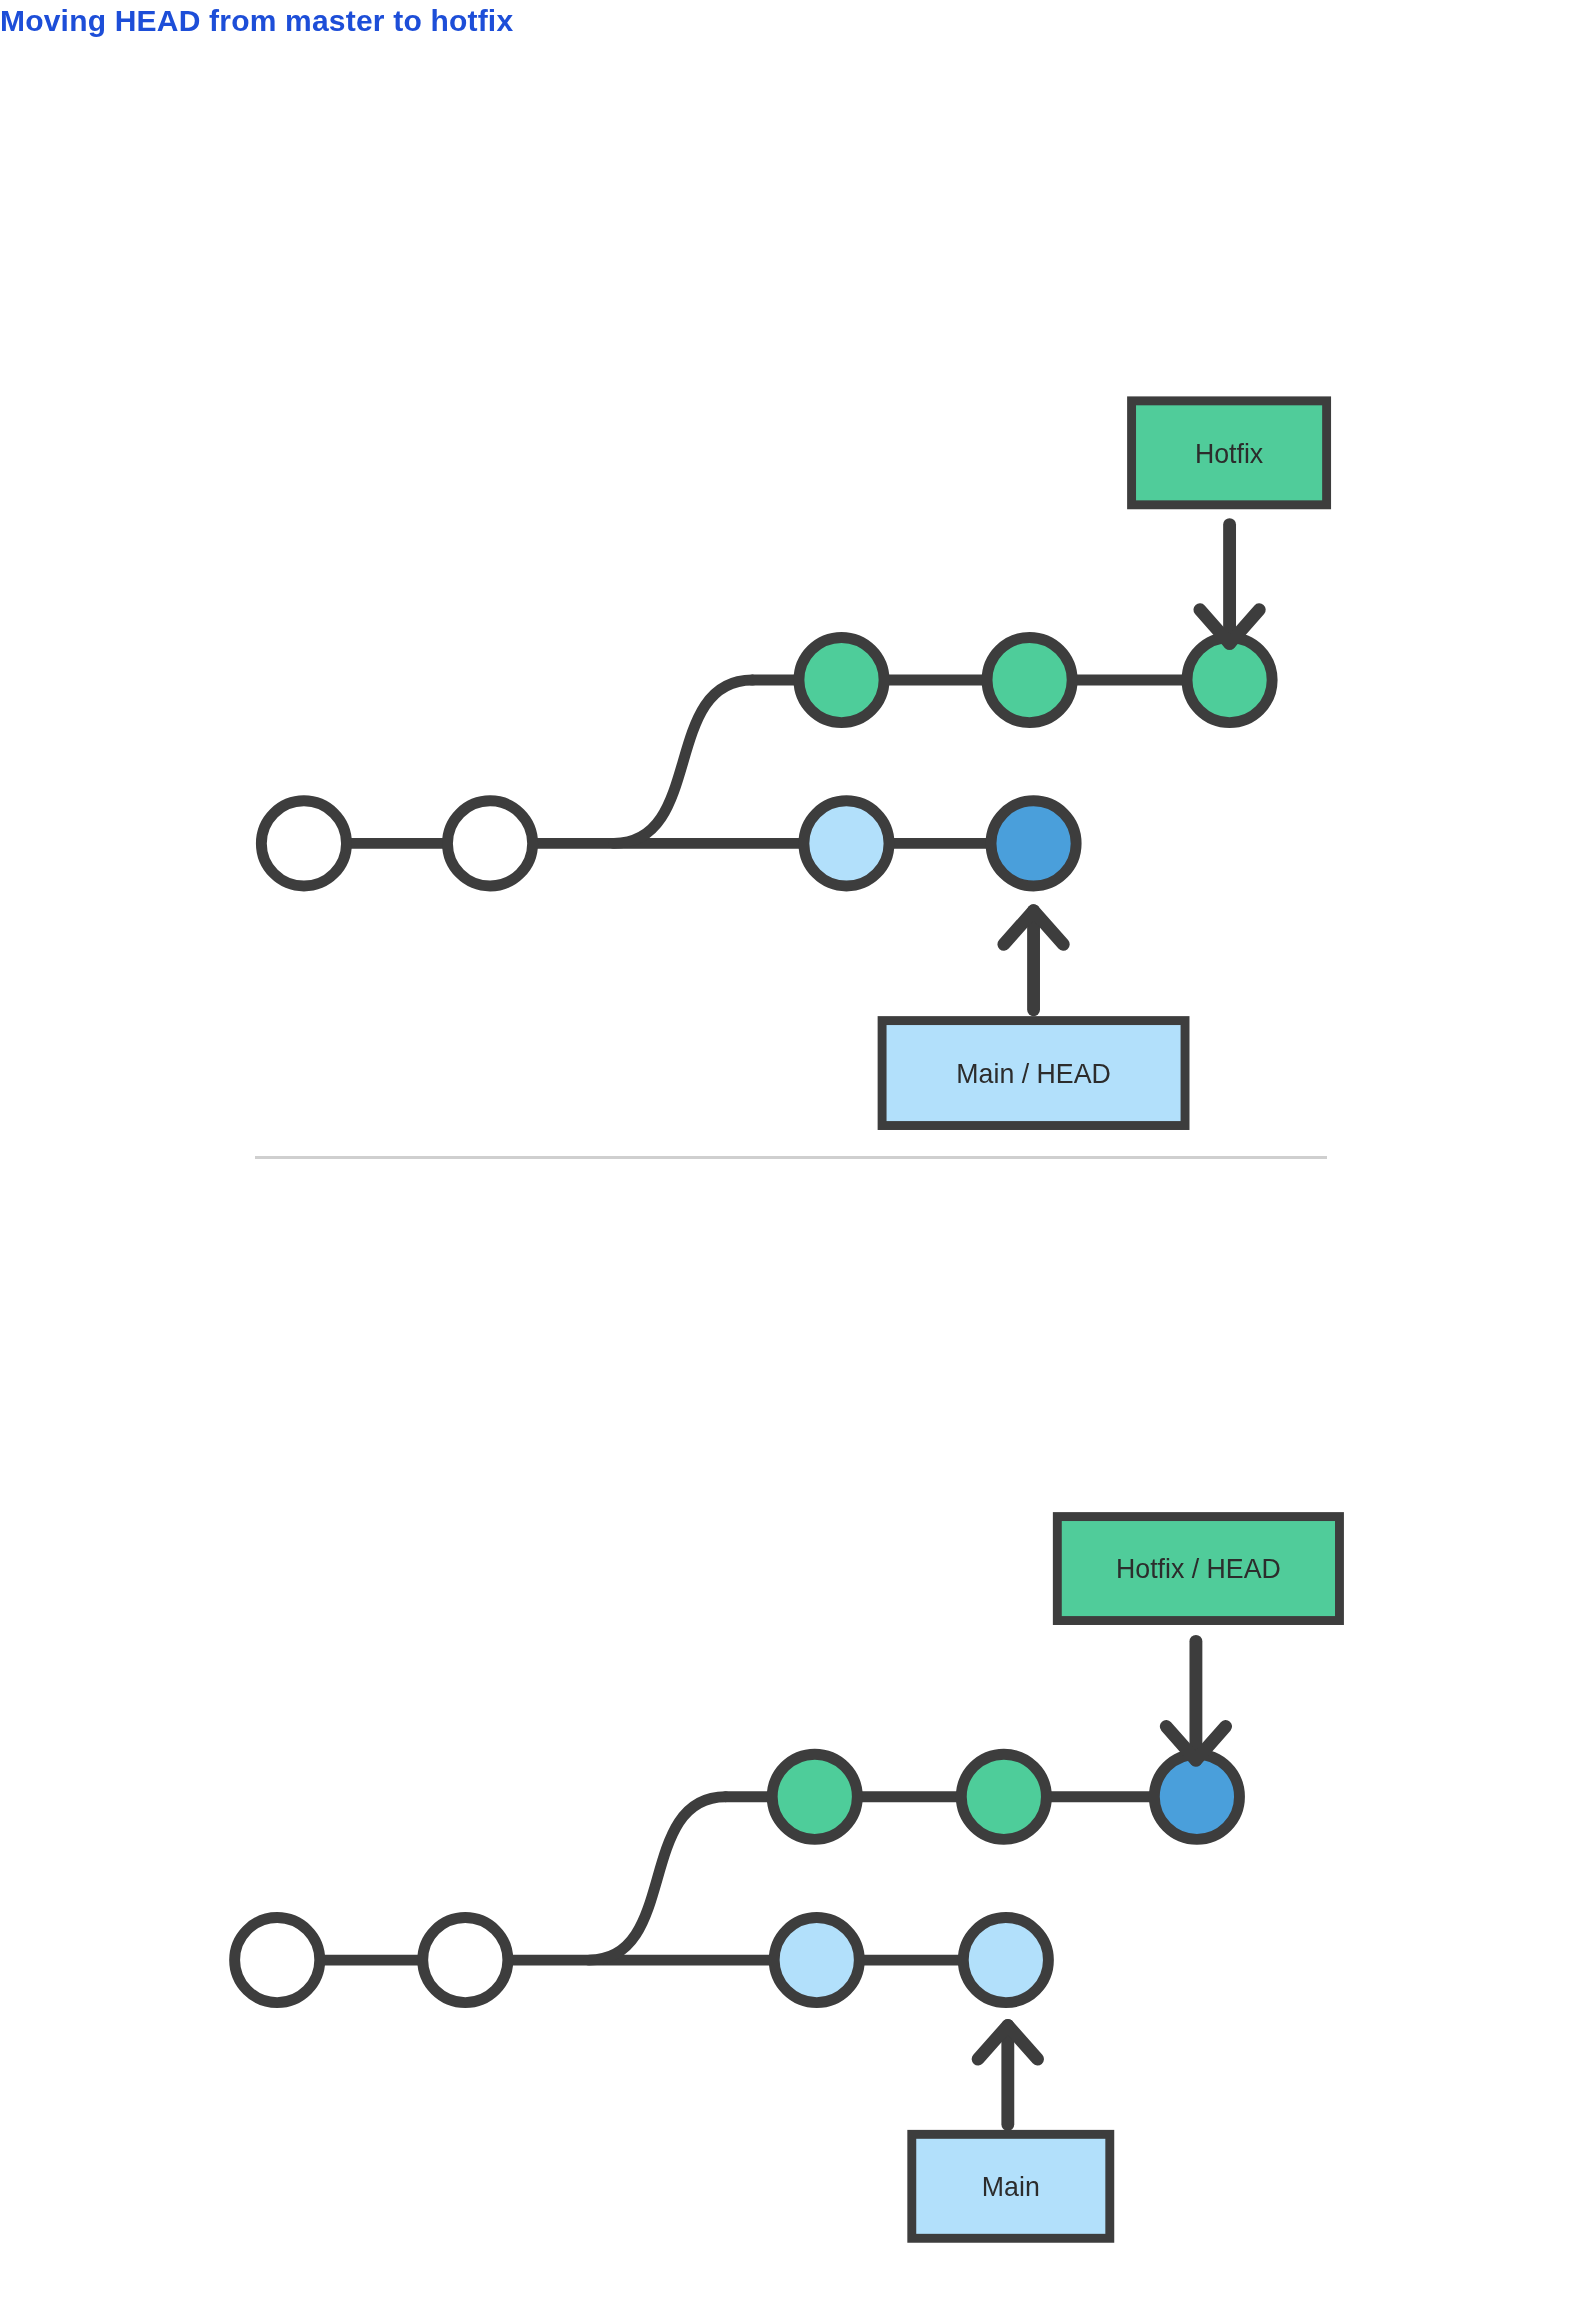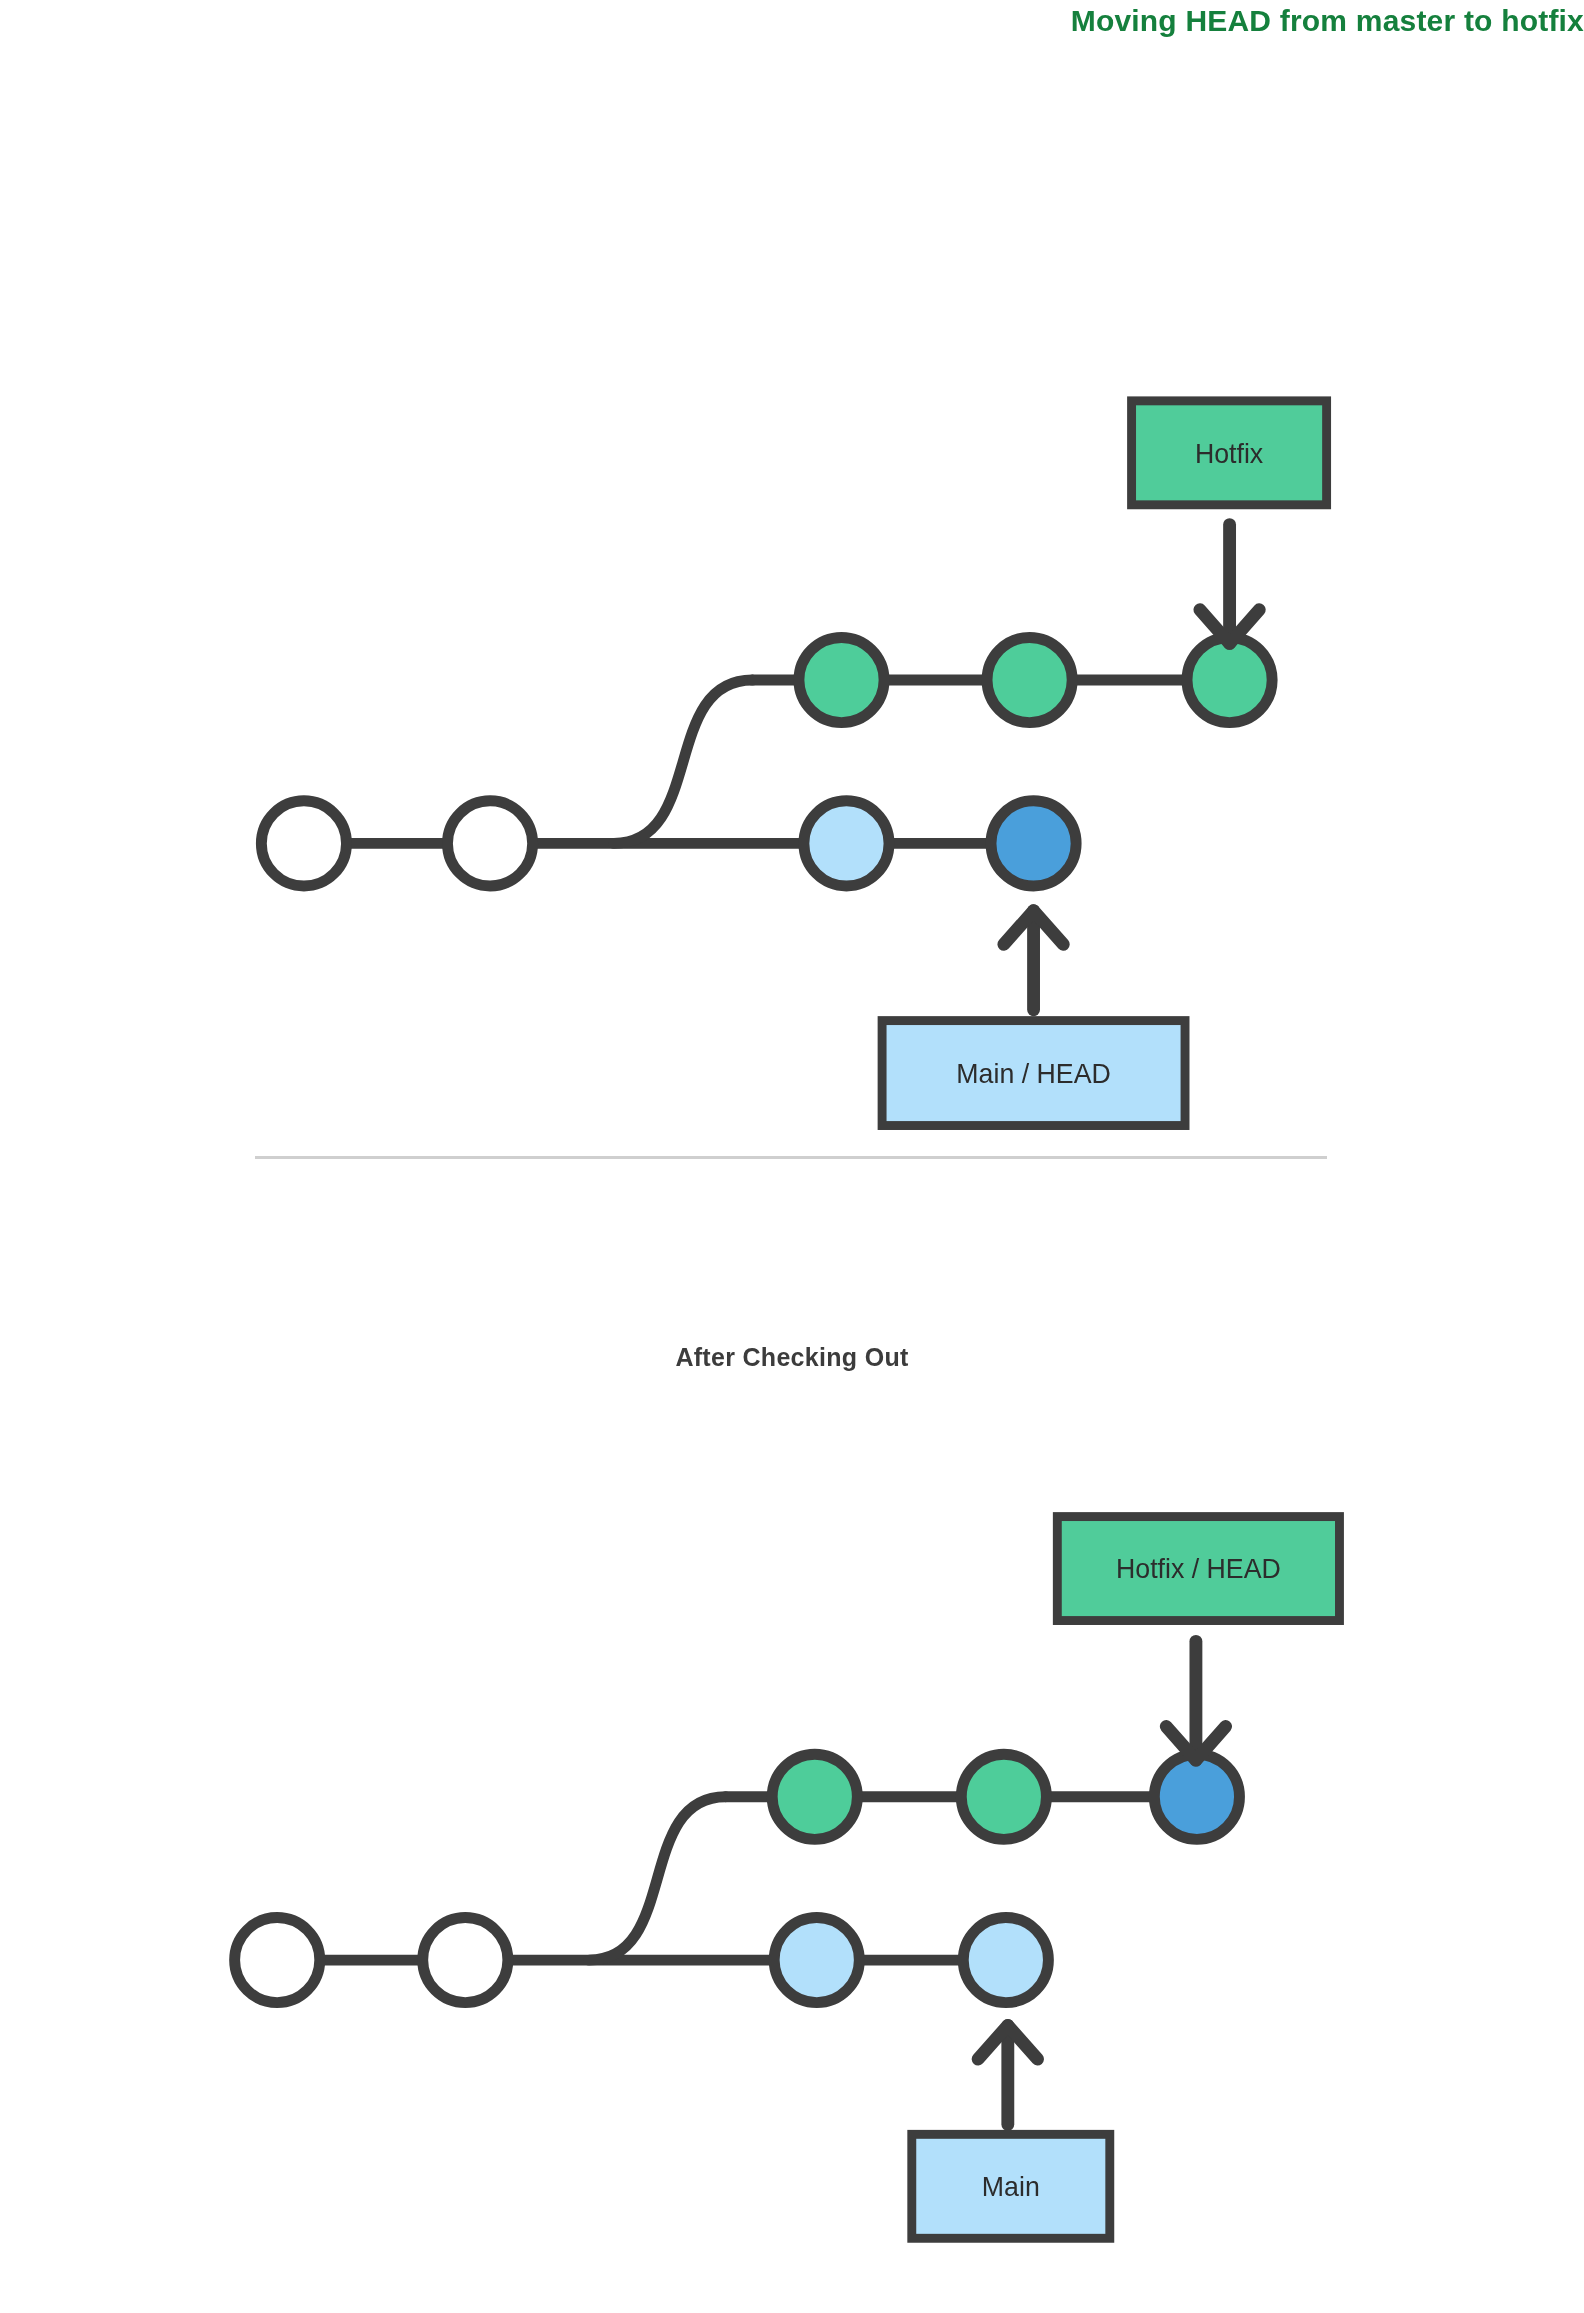"Moving HEAD from master to" .page-title { color: #15803d -> #1d4ed8; text-align: right -> left }
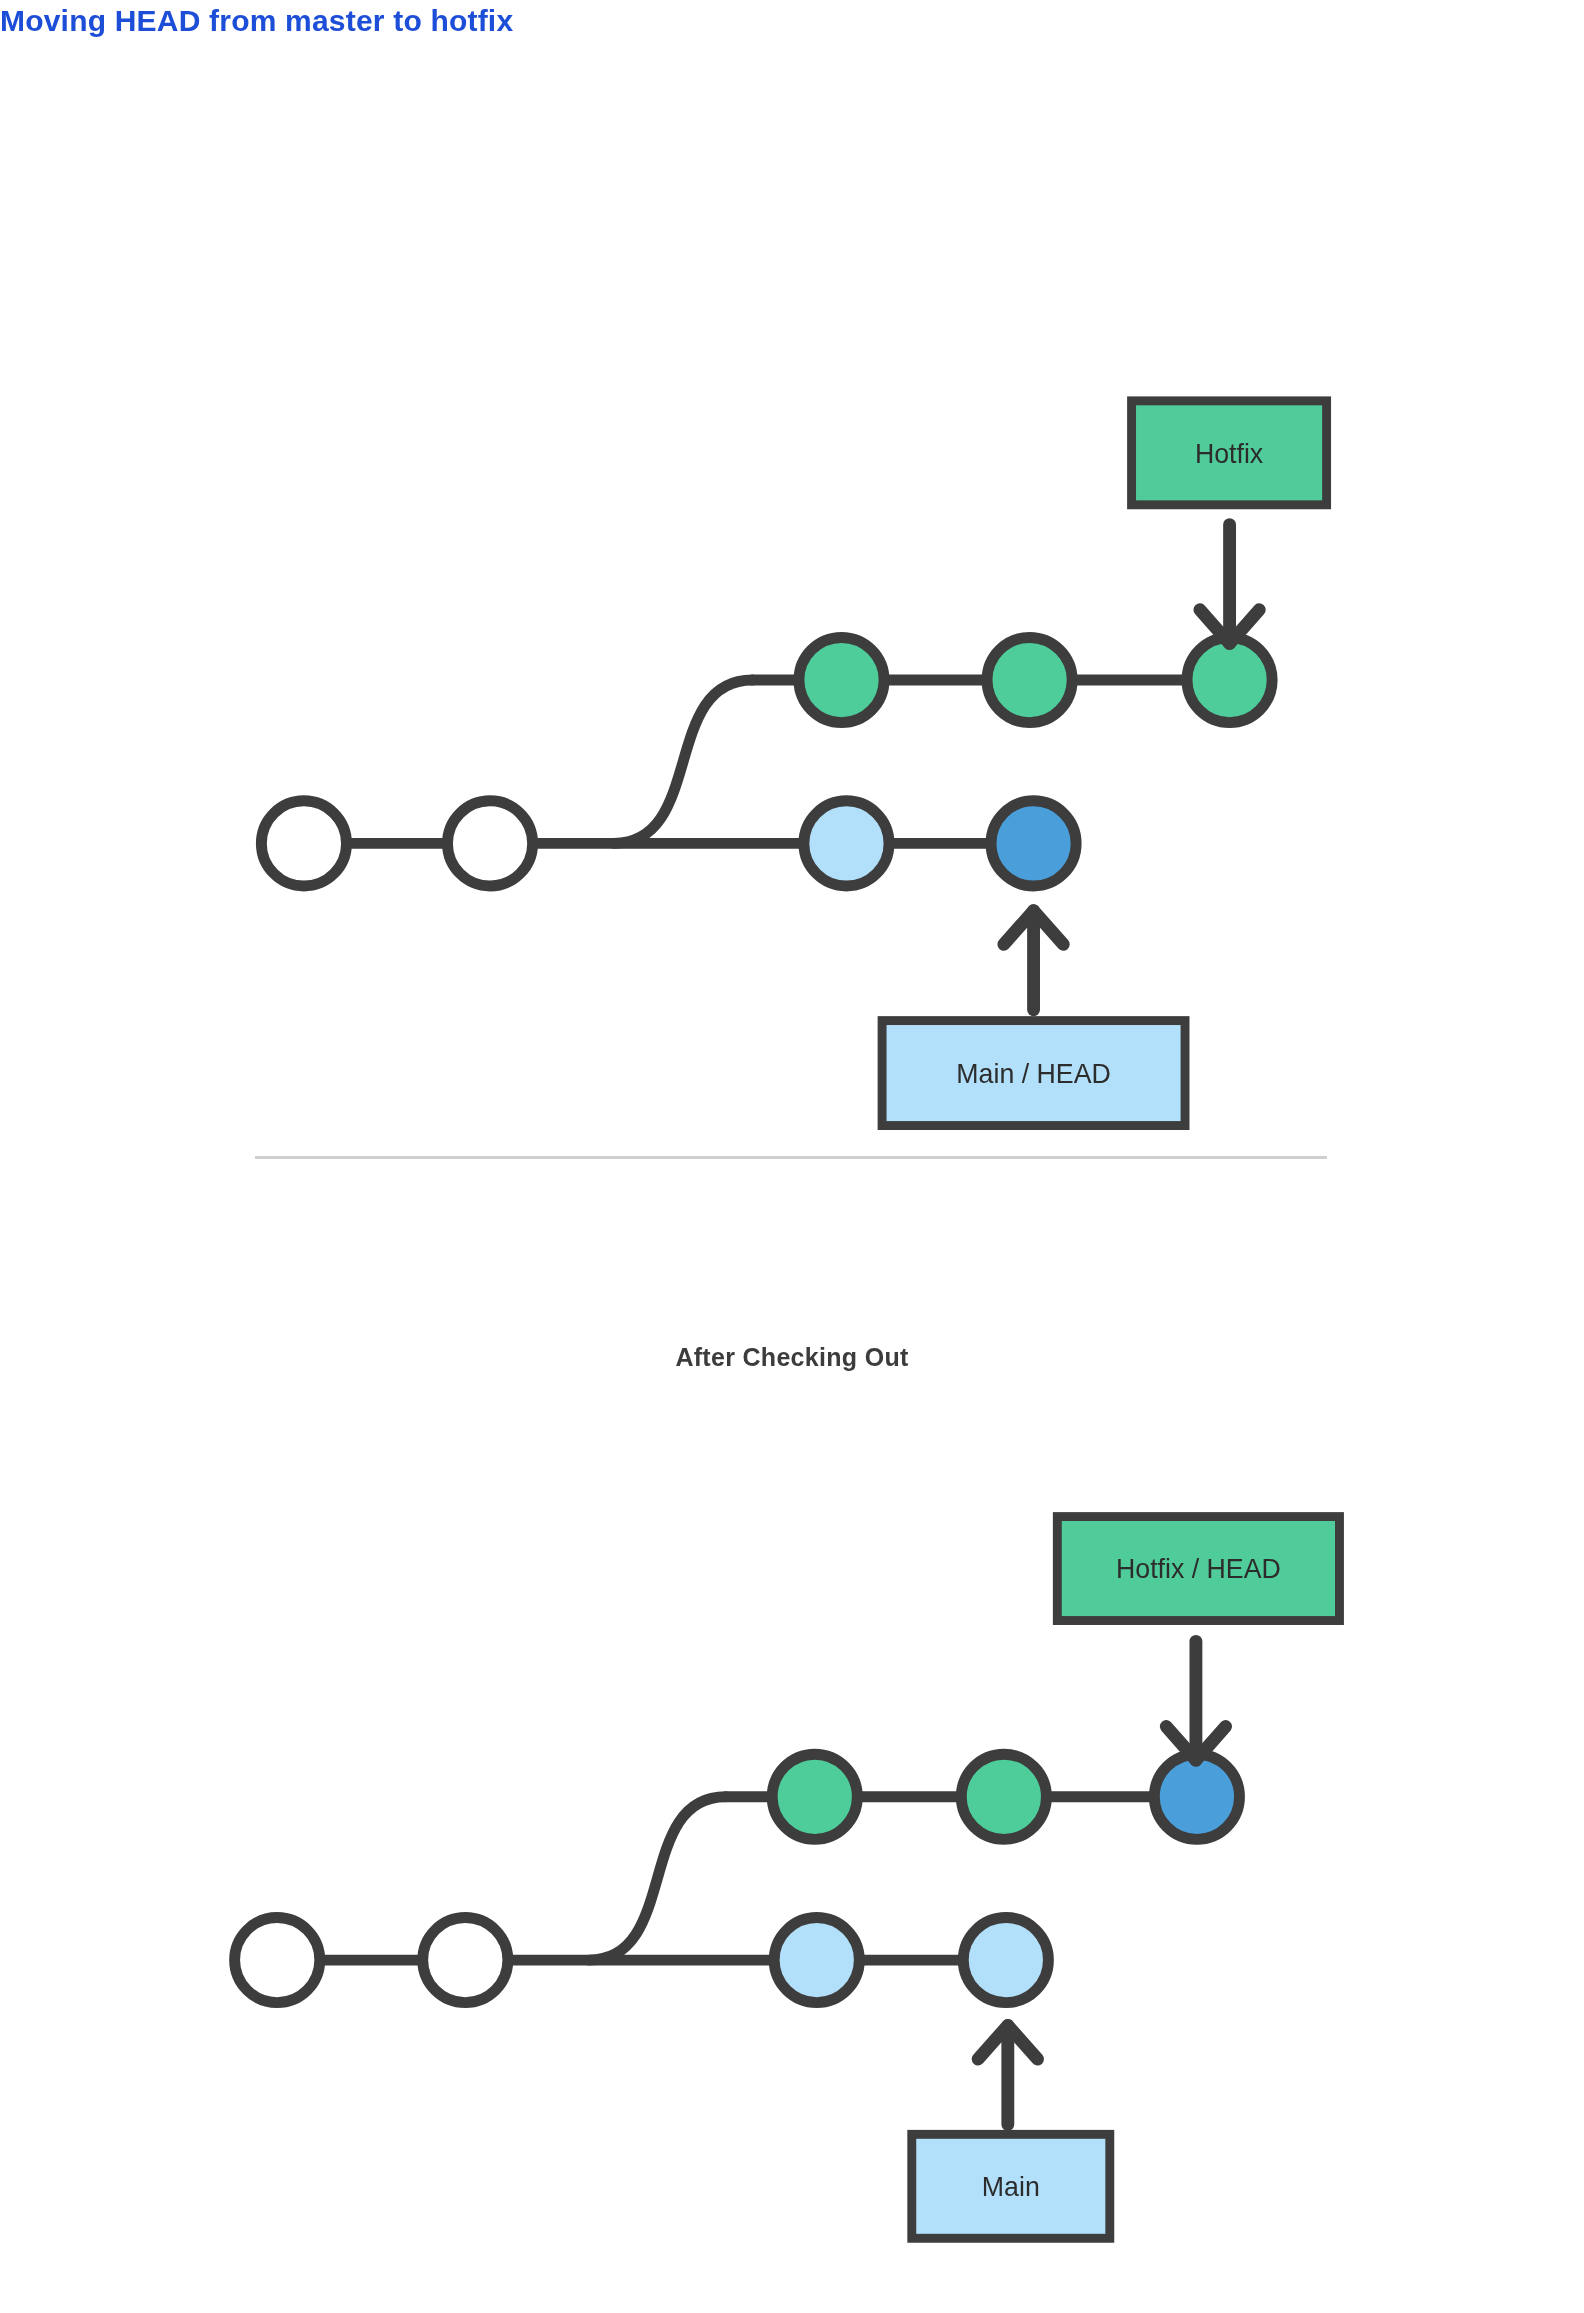"After Checking Out" div.section-heading { html: <div>After Checking Out</div> -> none }
